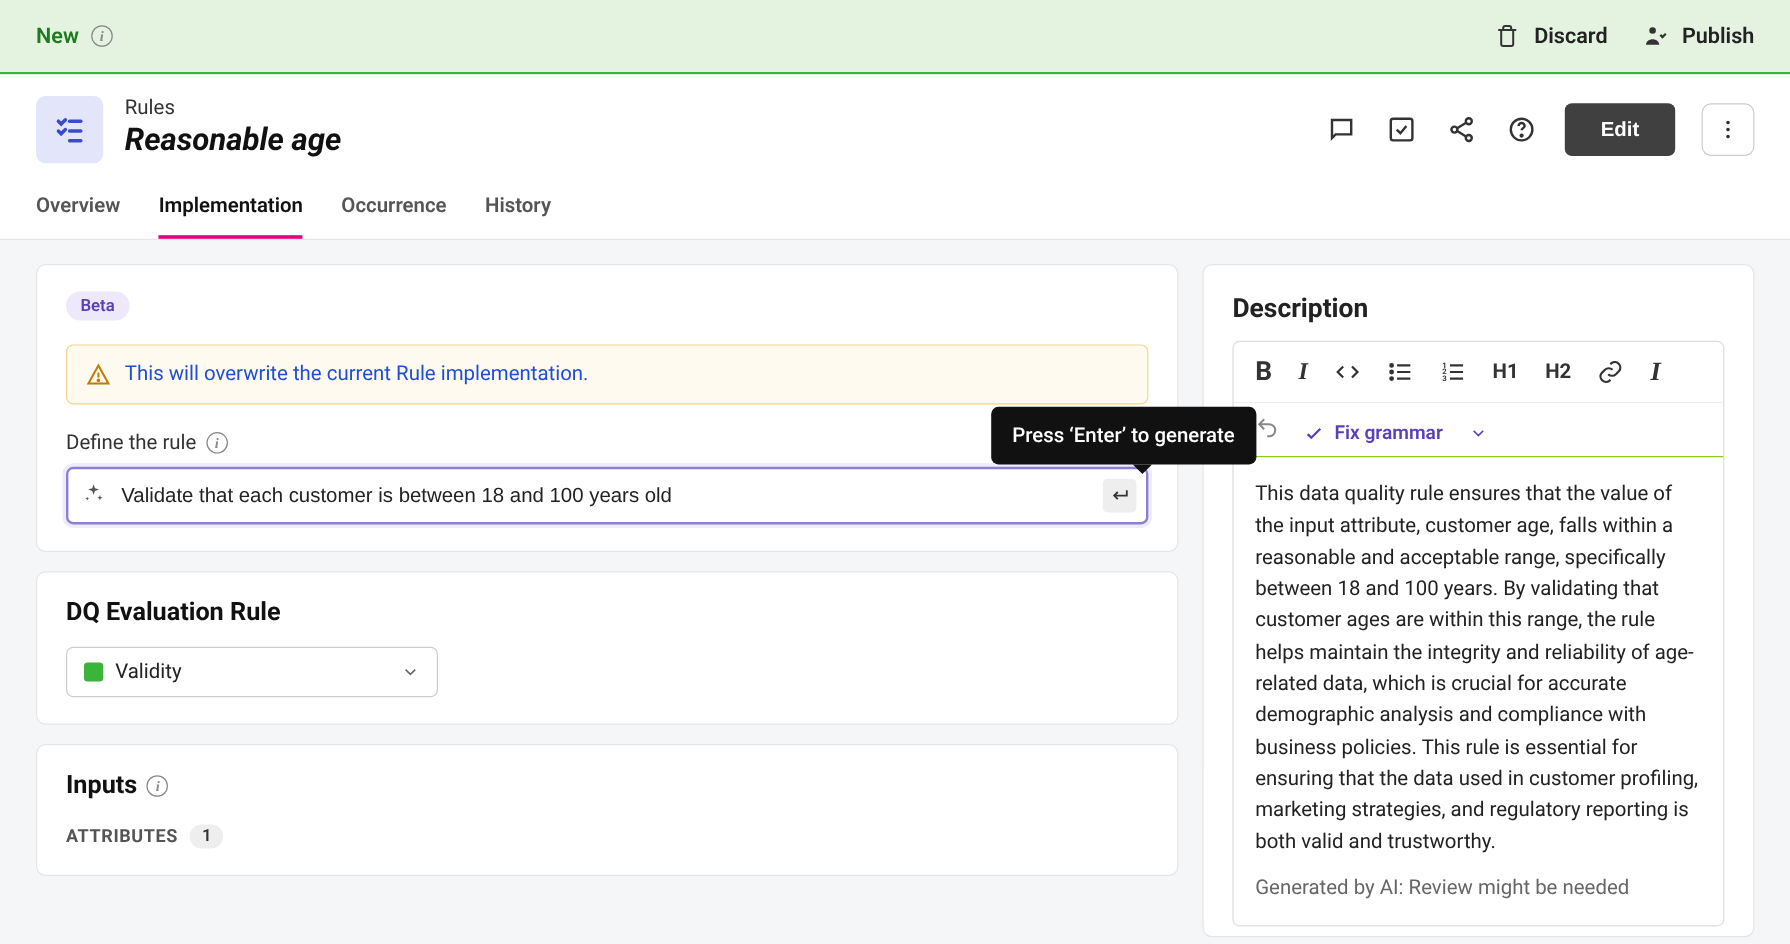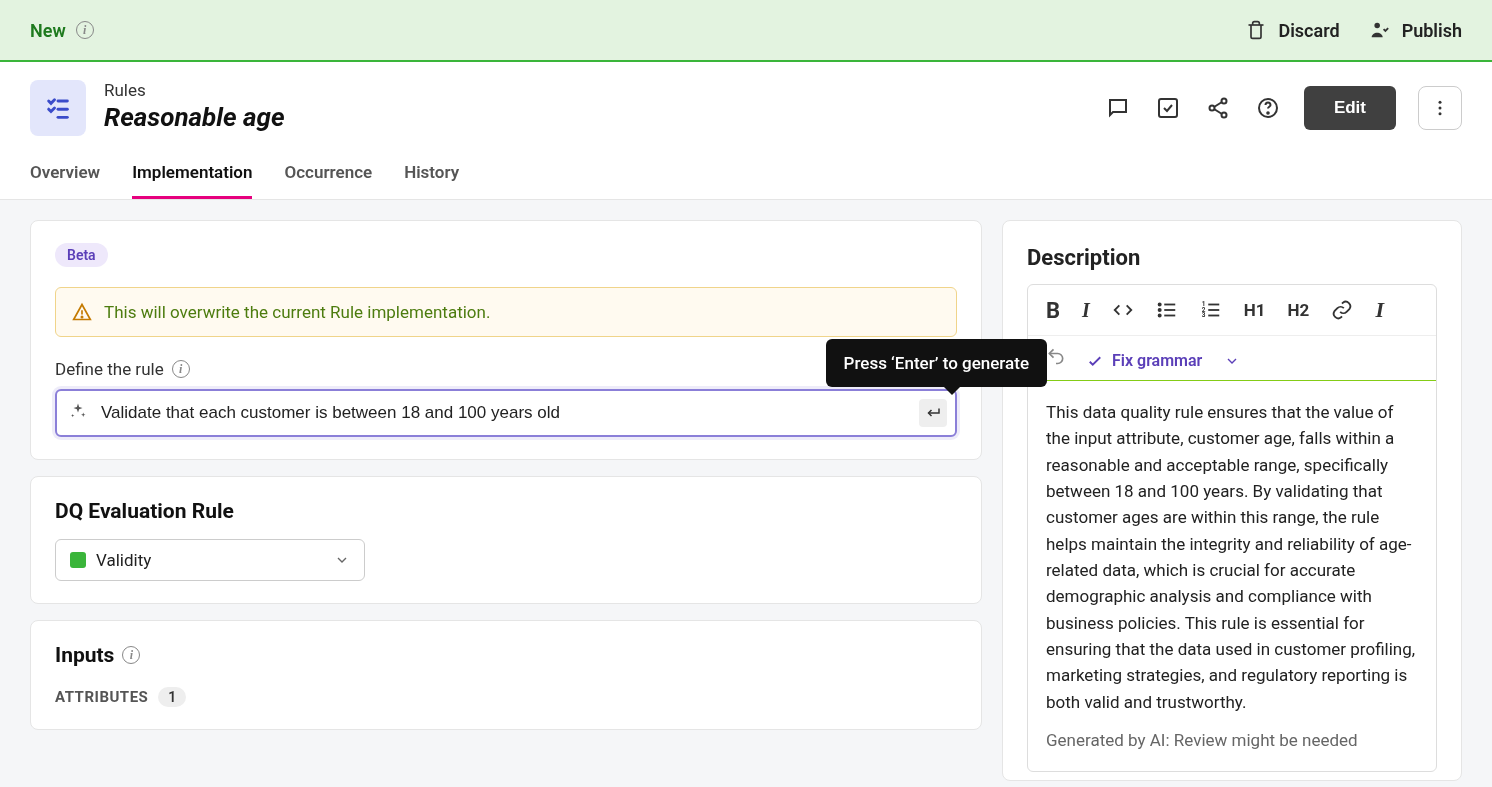"This will overwrite the current" .warning-text { color: #4d7c0f -> #1d4ed8 }
